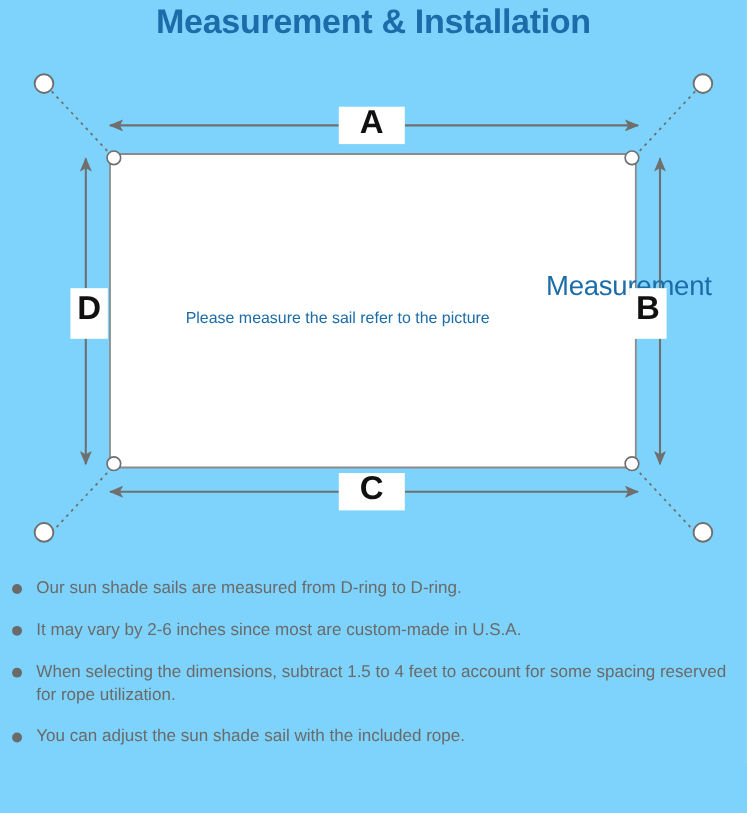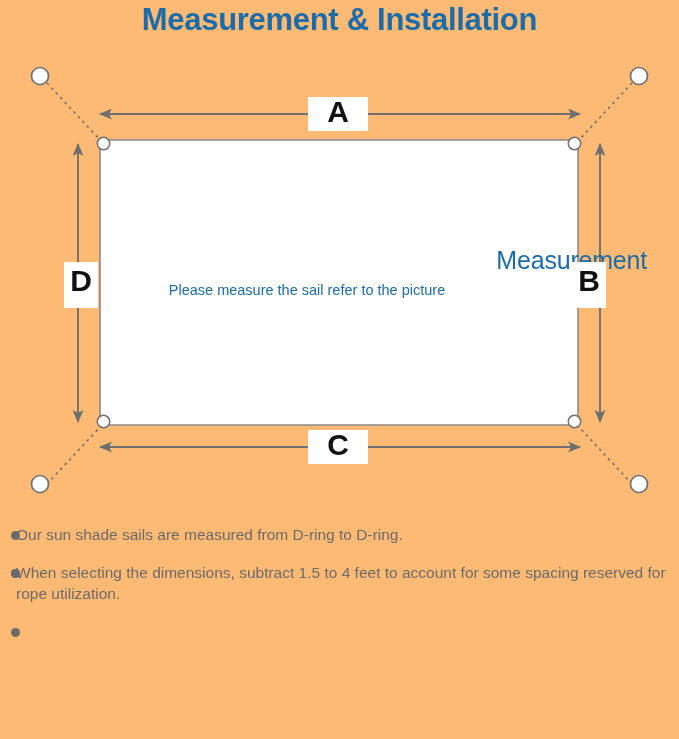"Measurement & Installation" #page { background: #fdba74 -> #7dd3fc }
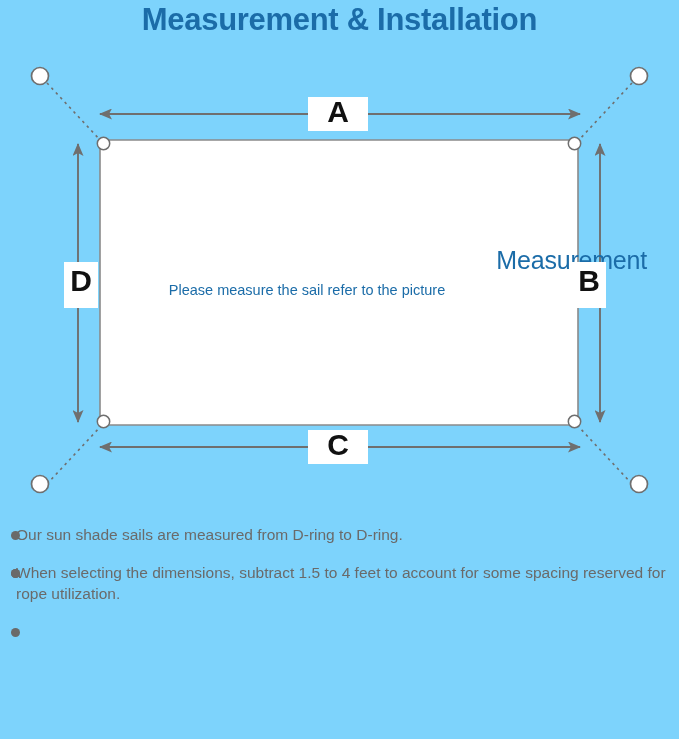"Our sun shade sails are" .note { padding-left: 16px -> 33px }
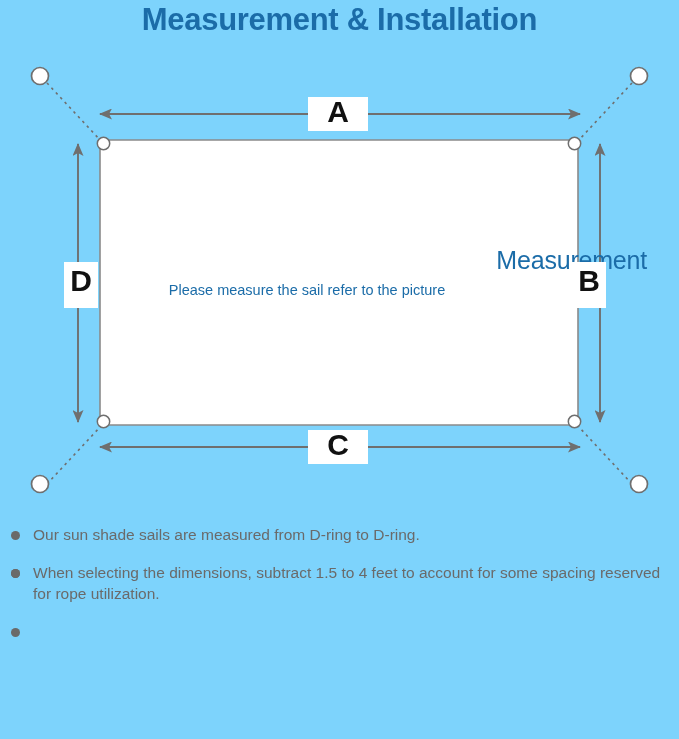"It may vary by 2-6" span { html: none -> <span>It may vary by 2-6 inches since most are custom-made in U.S.A.</span> }
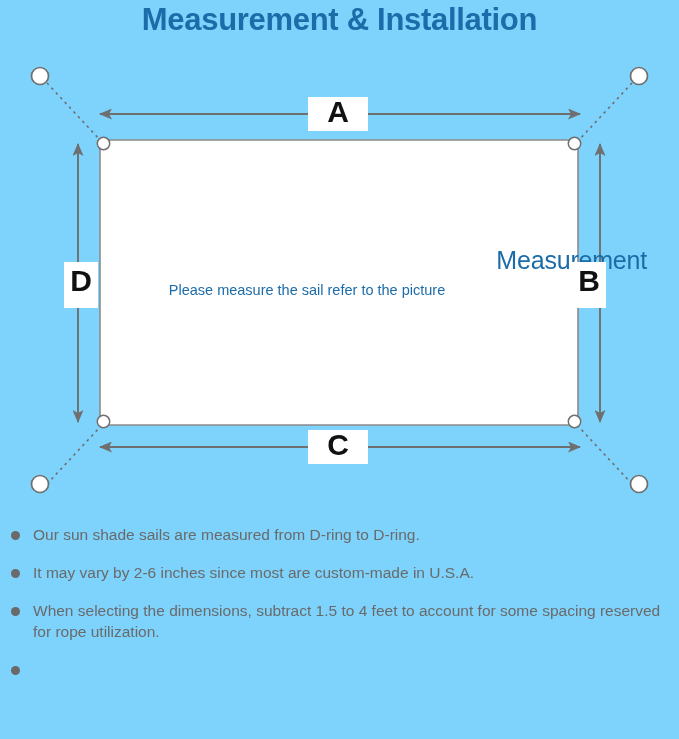"You can adjust the sun" span { html: none -> <span>You can adjust the sun shade sail with the included rope.</span> }
